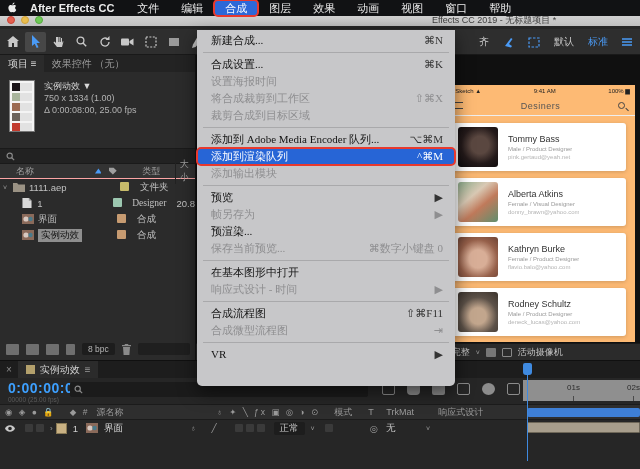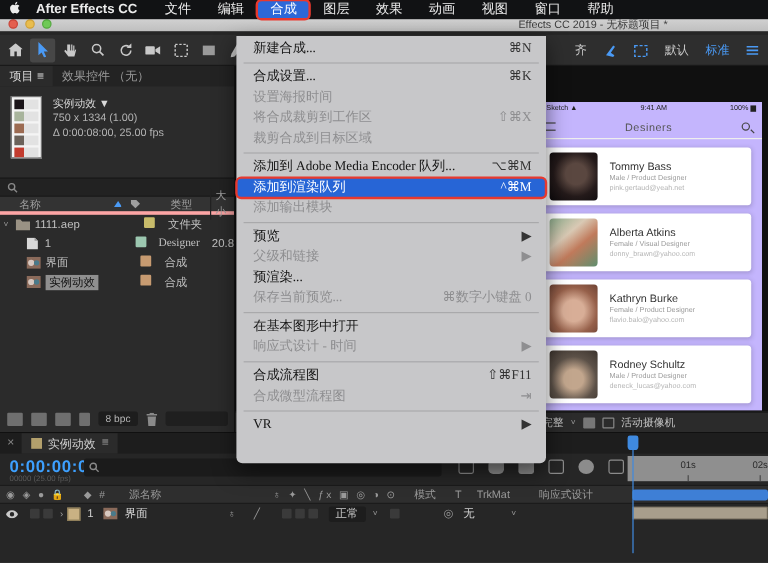"Desiners" .phone { background: #c4b5fd -> #fdba74 }
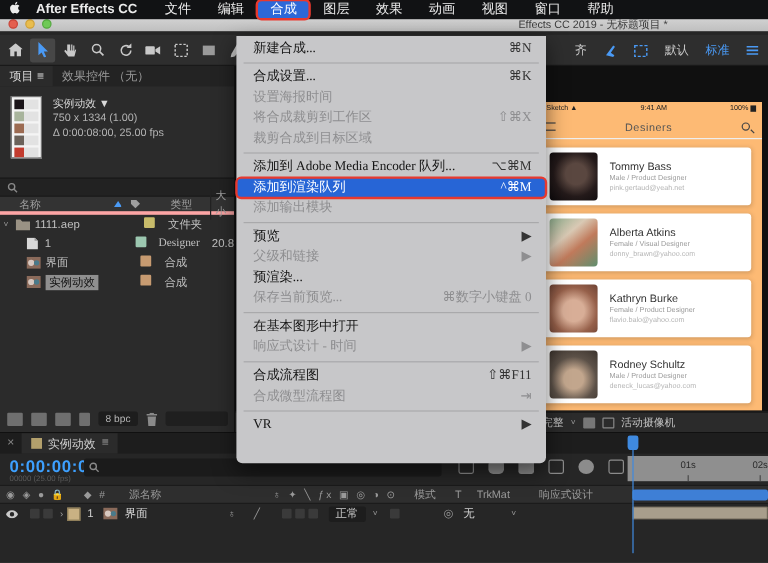"名称" .phead { border-bottom: 3px solid #fca5a5 -> 1px solid #fca5a5 }
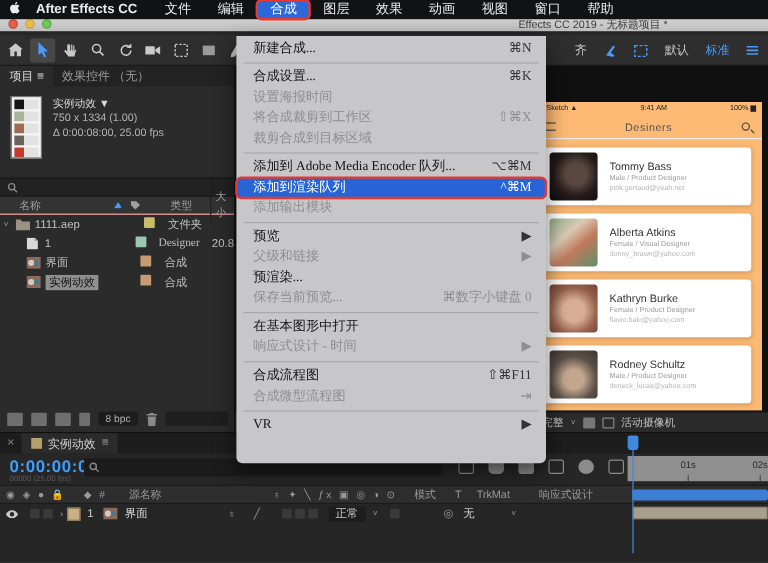"父级和链接" span { text: 父级和链接 -> 帧另存为 }
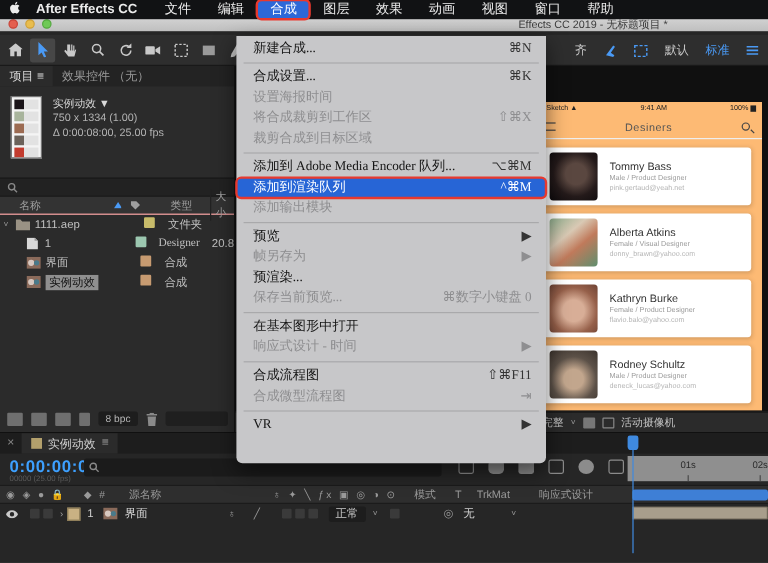"源名称" span { margin-left: 18px -> 7px }
